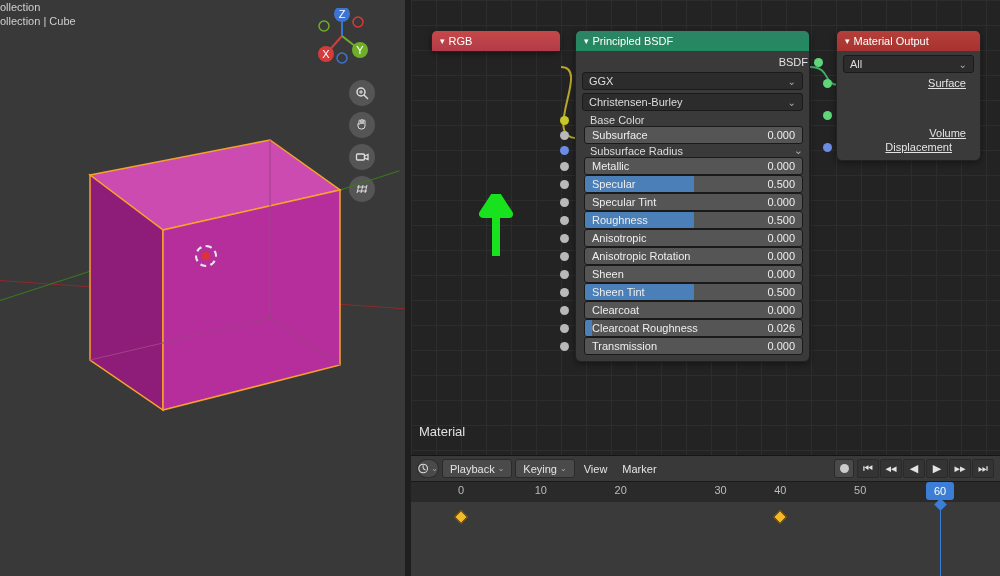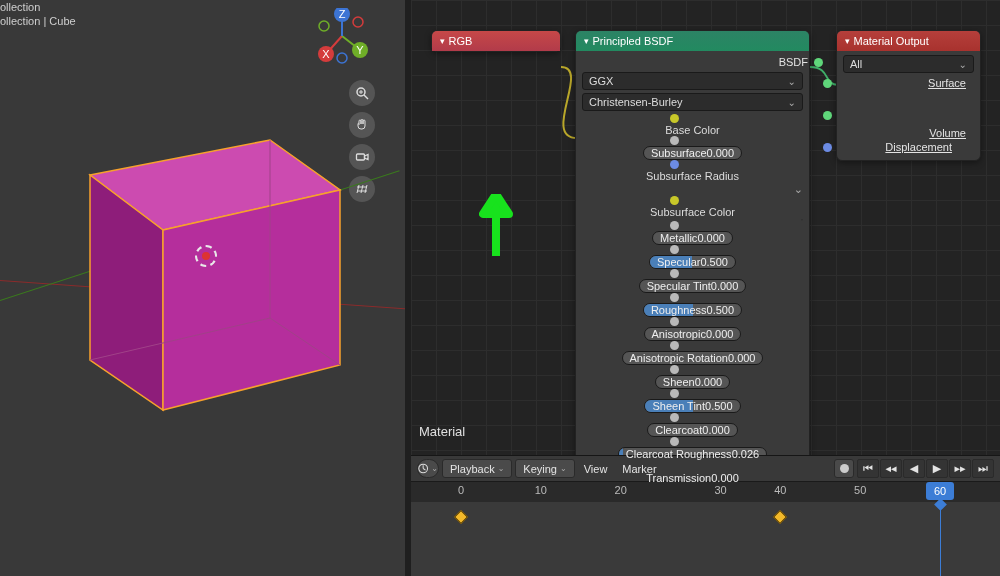"Base Color" .prop { flex-direction: column -> none }
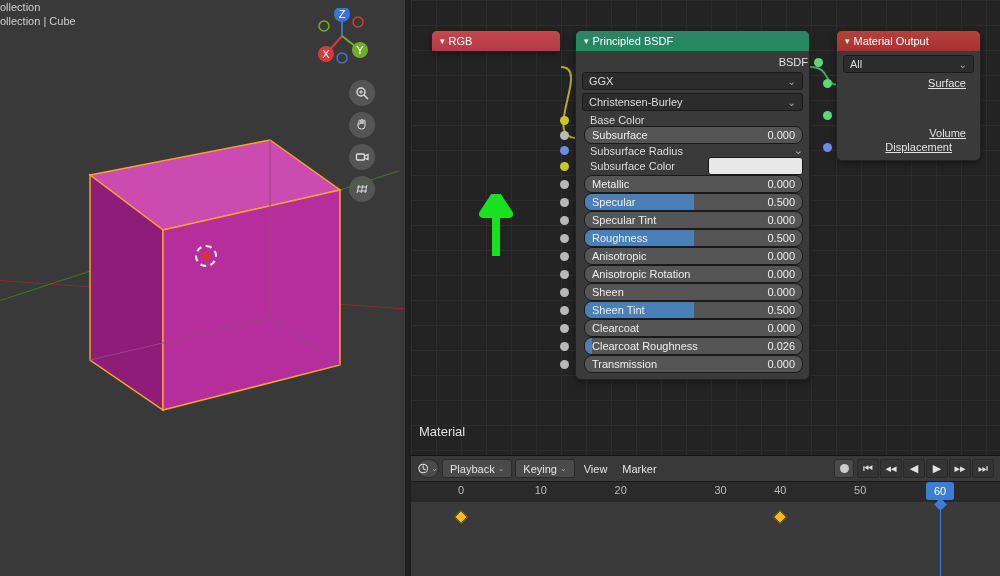"Subsurface" .slider { border-radius: 8px -> 3px }
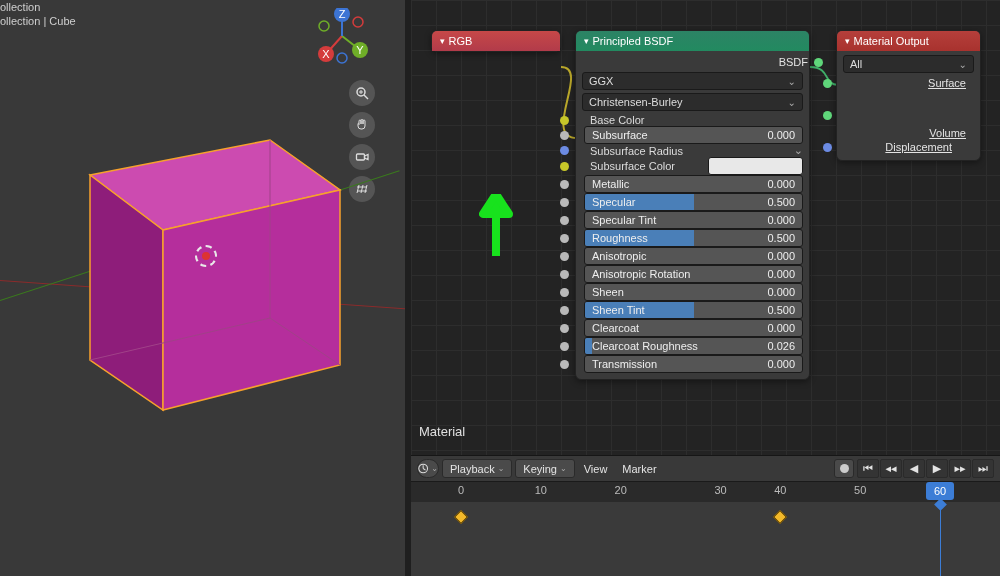"Subsurface Color" div.prop { html: <div> <span></span> <span>Subsurface Color</span> <div></div> </div> -> none }
